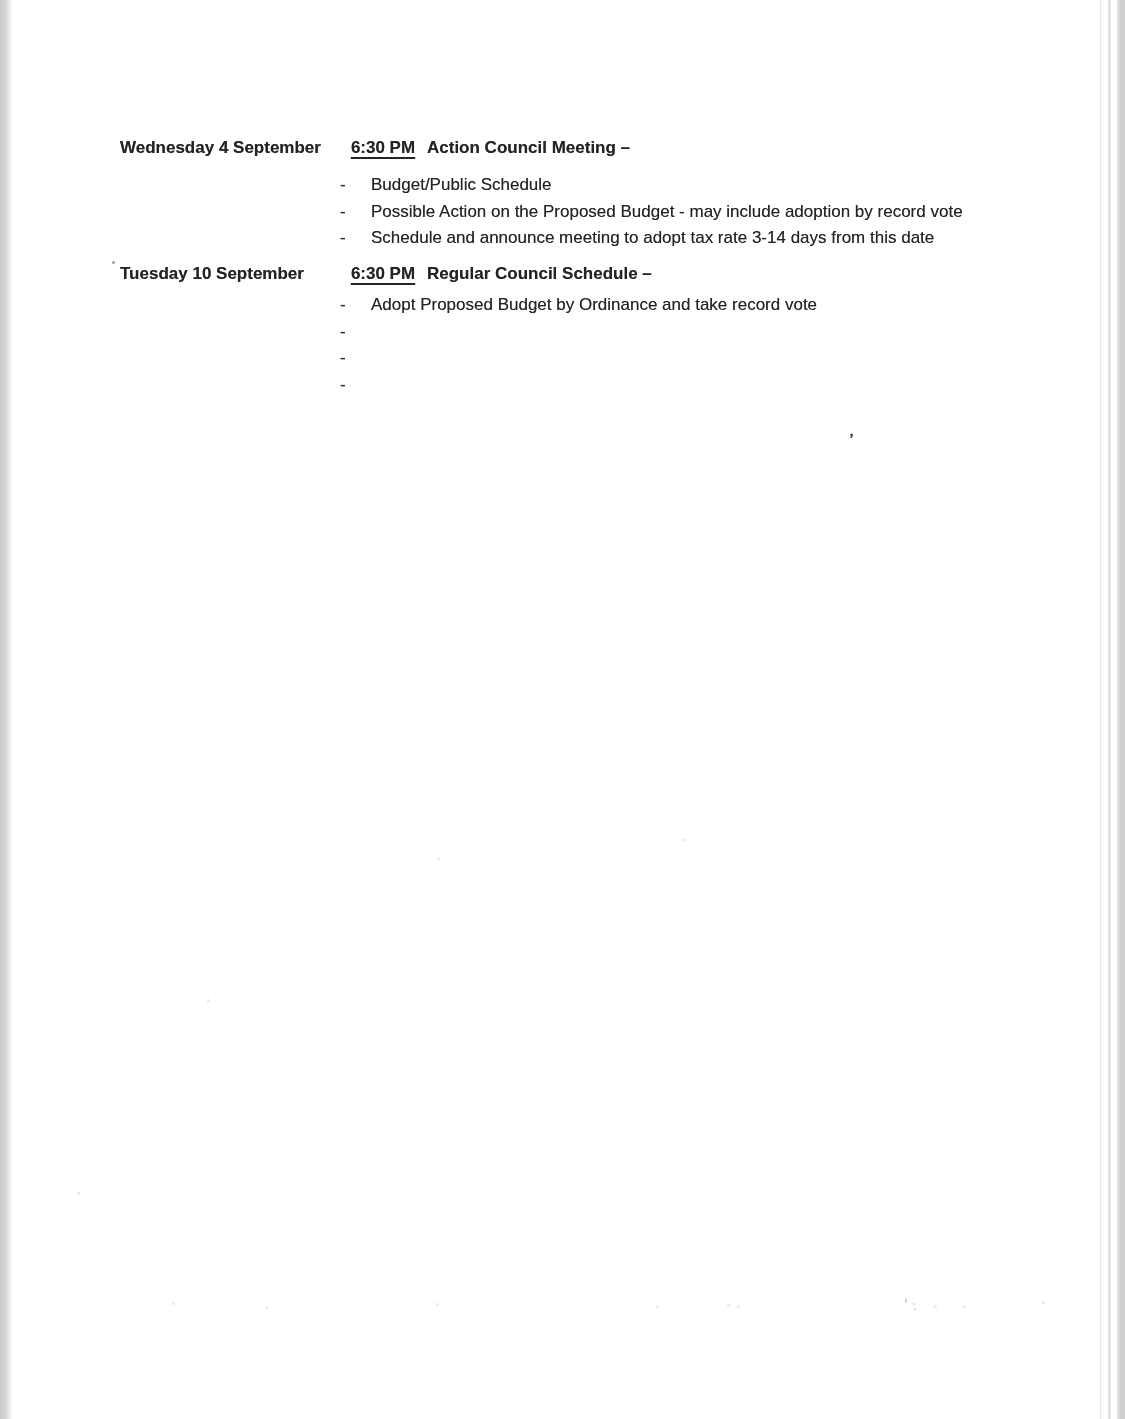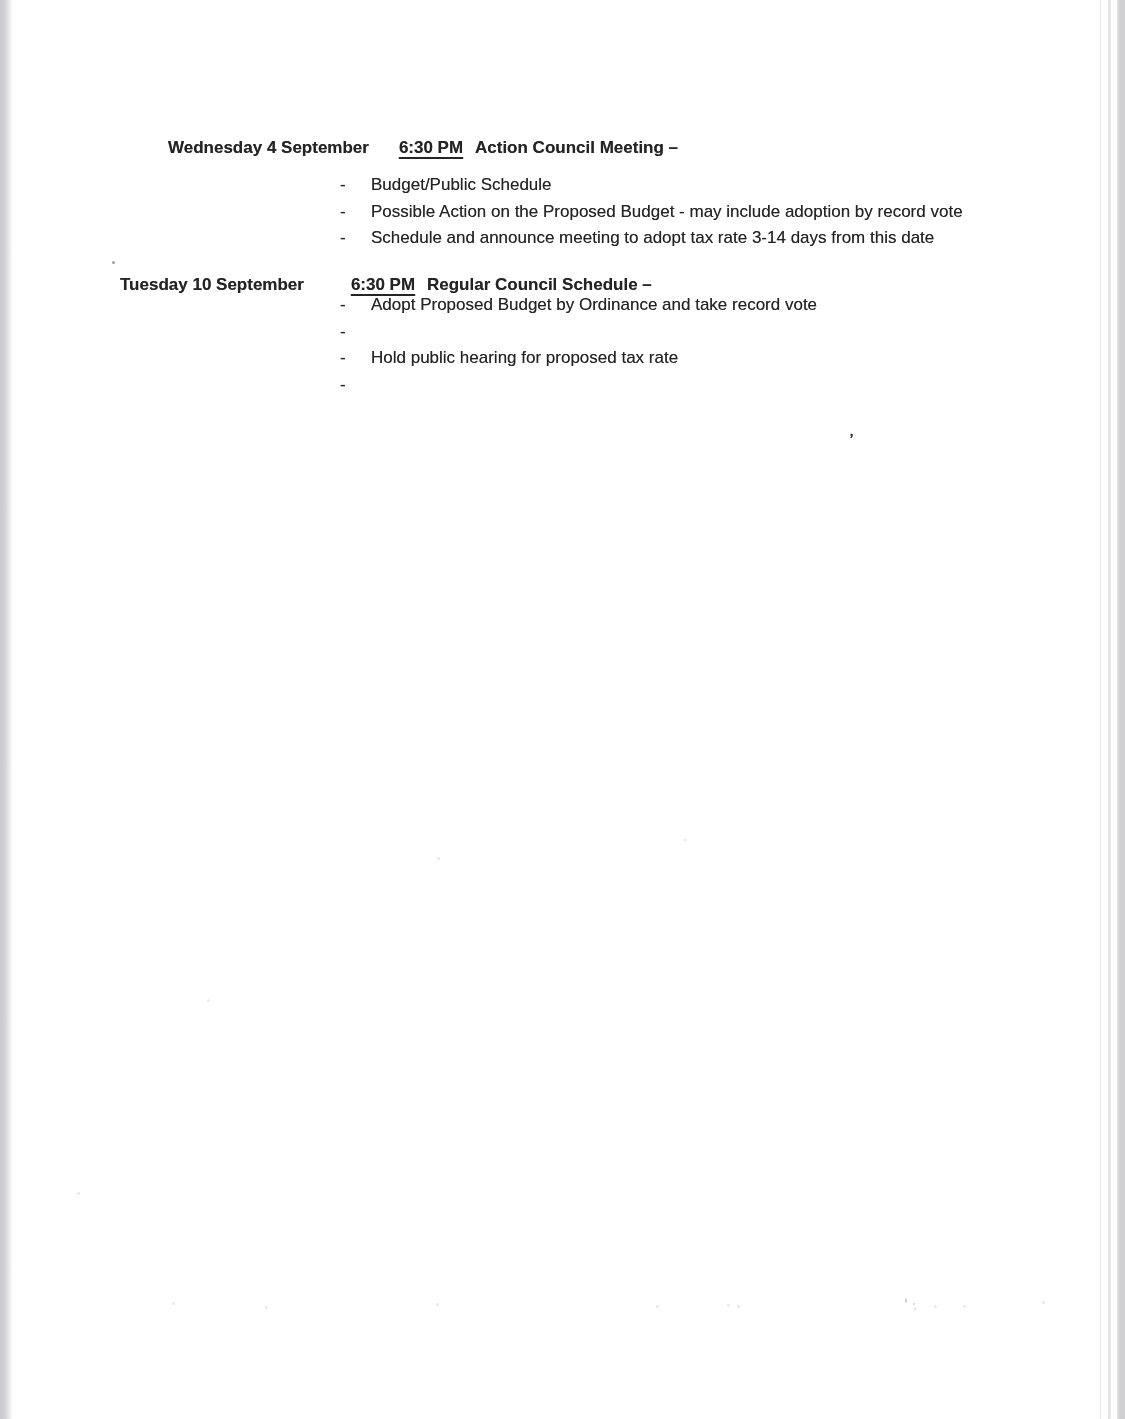"Wednesday 4 September" .event-header.first { margin-left: 48px -> none }
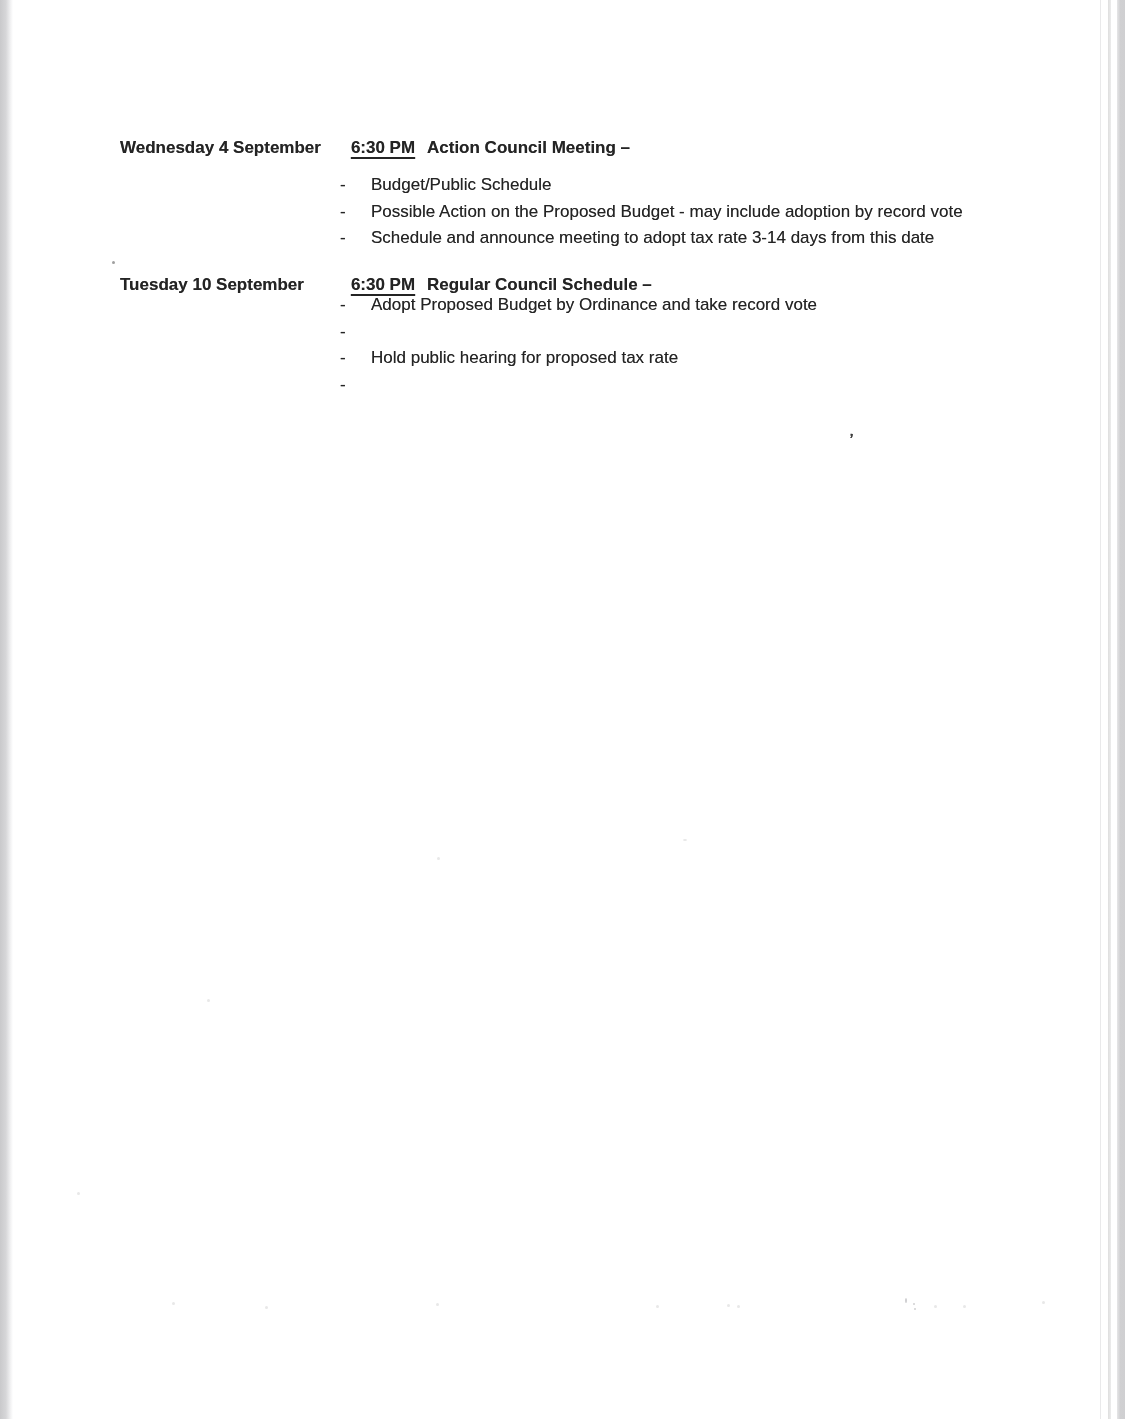"Tuesday 10 September" .event-header.second { top: 274px -> 263px }
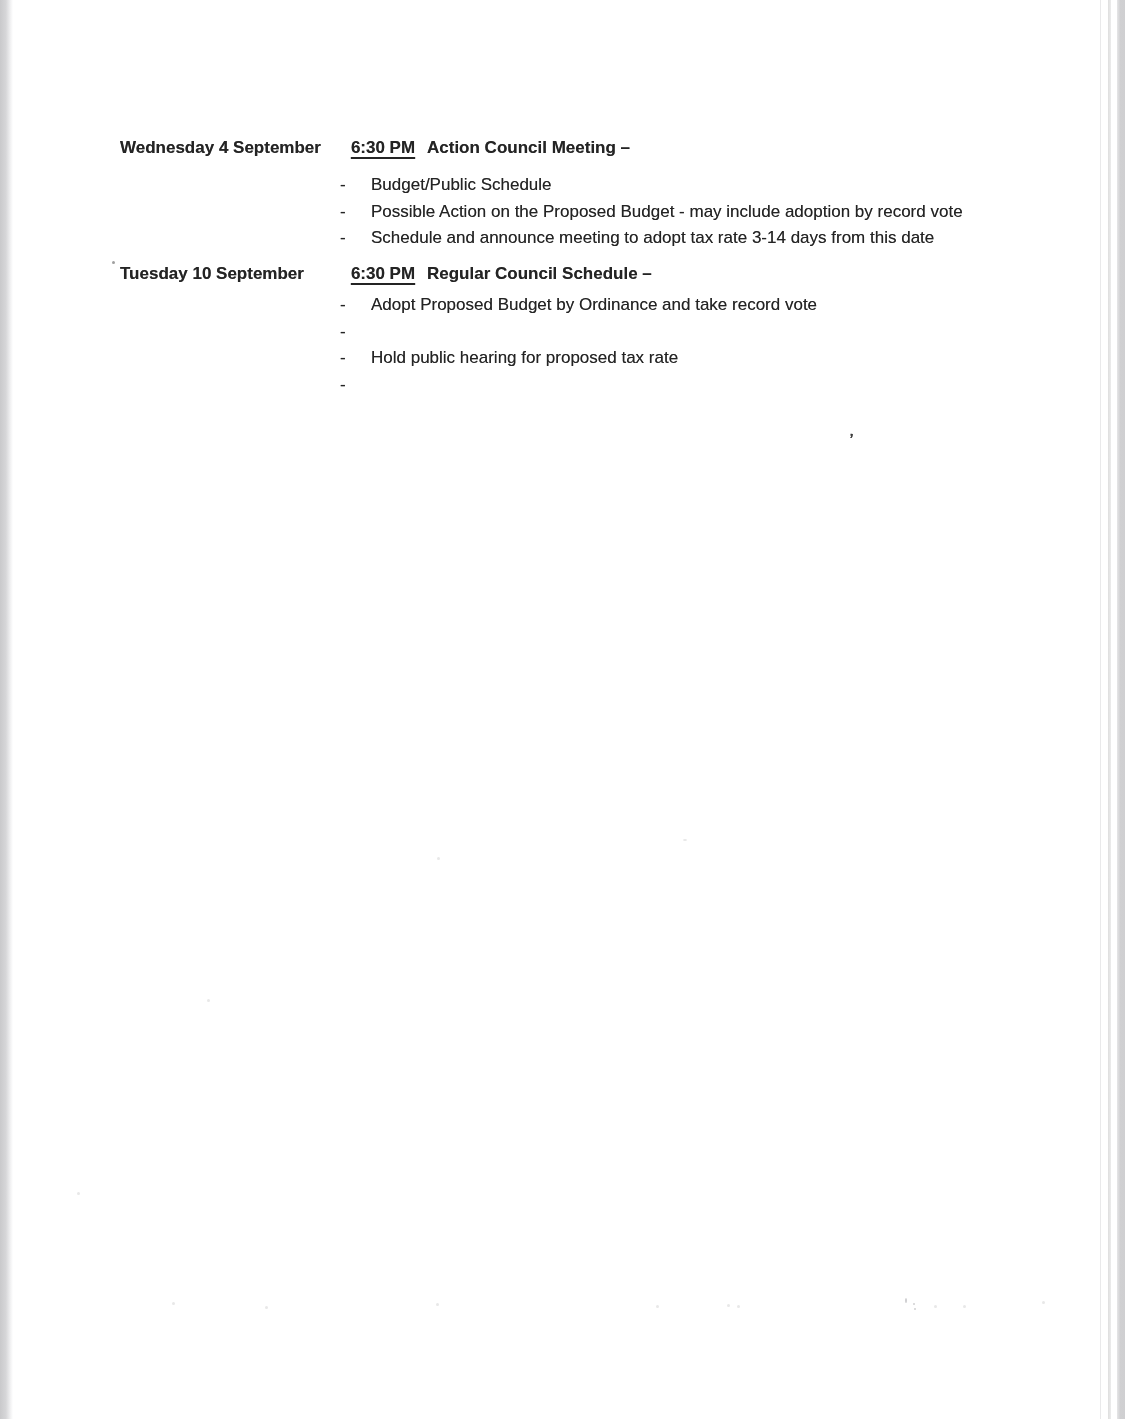"Hold public hearing for proposed" span.item-text { html: <span>Hold public hearing for proposed tax rate</span> -> none }
